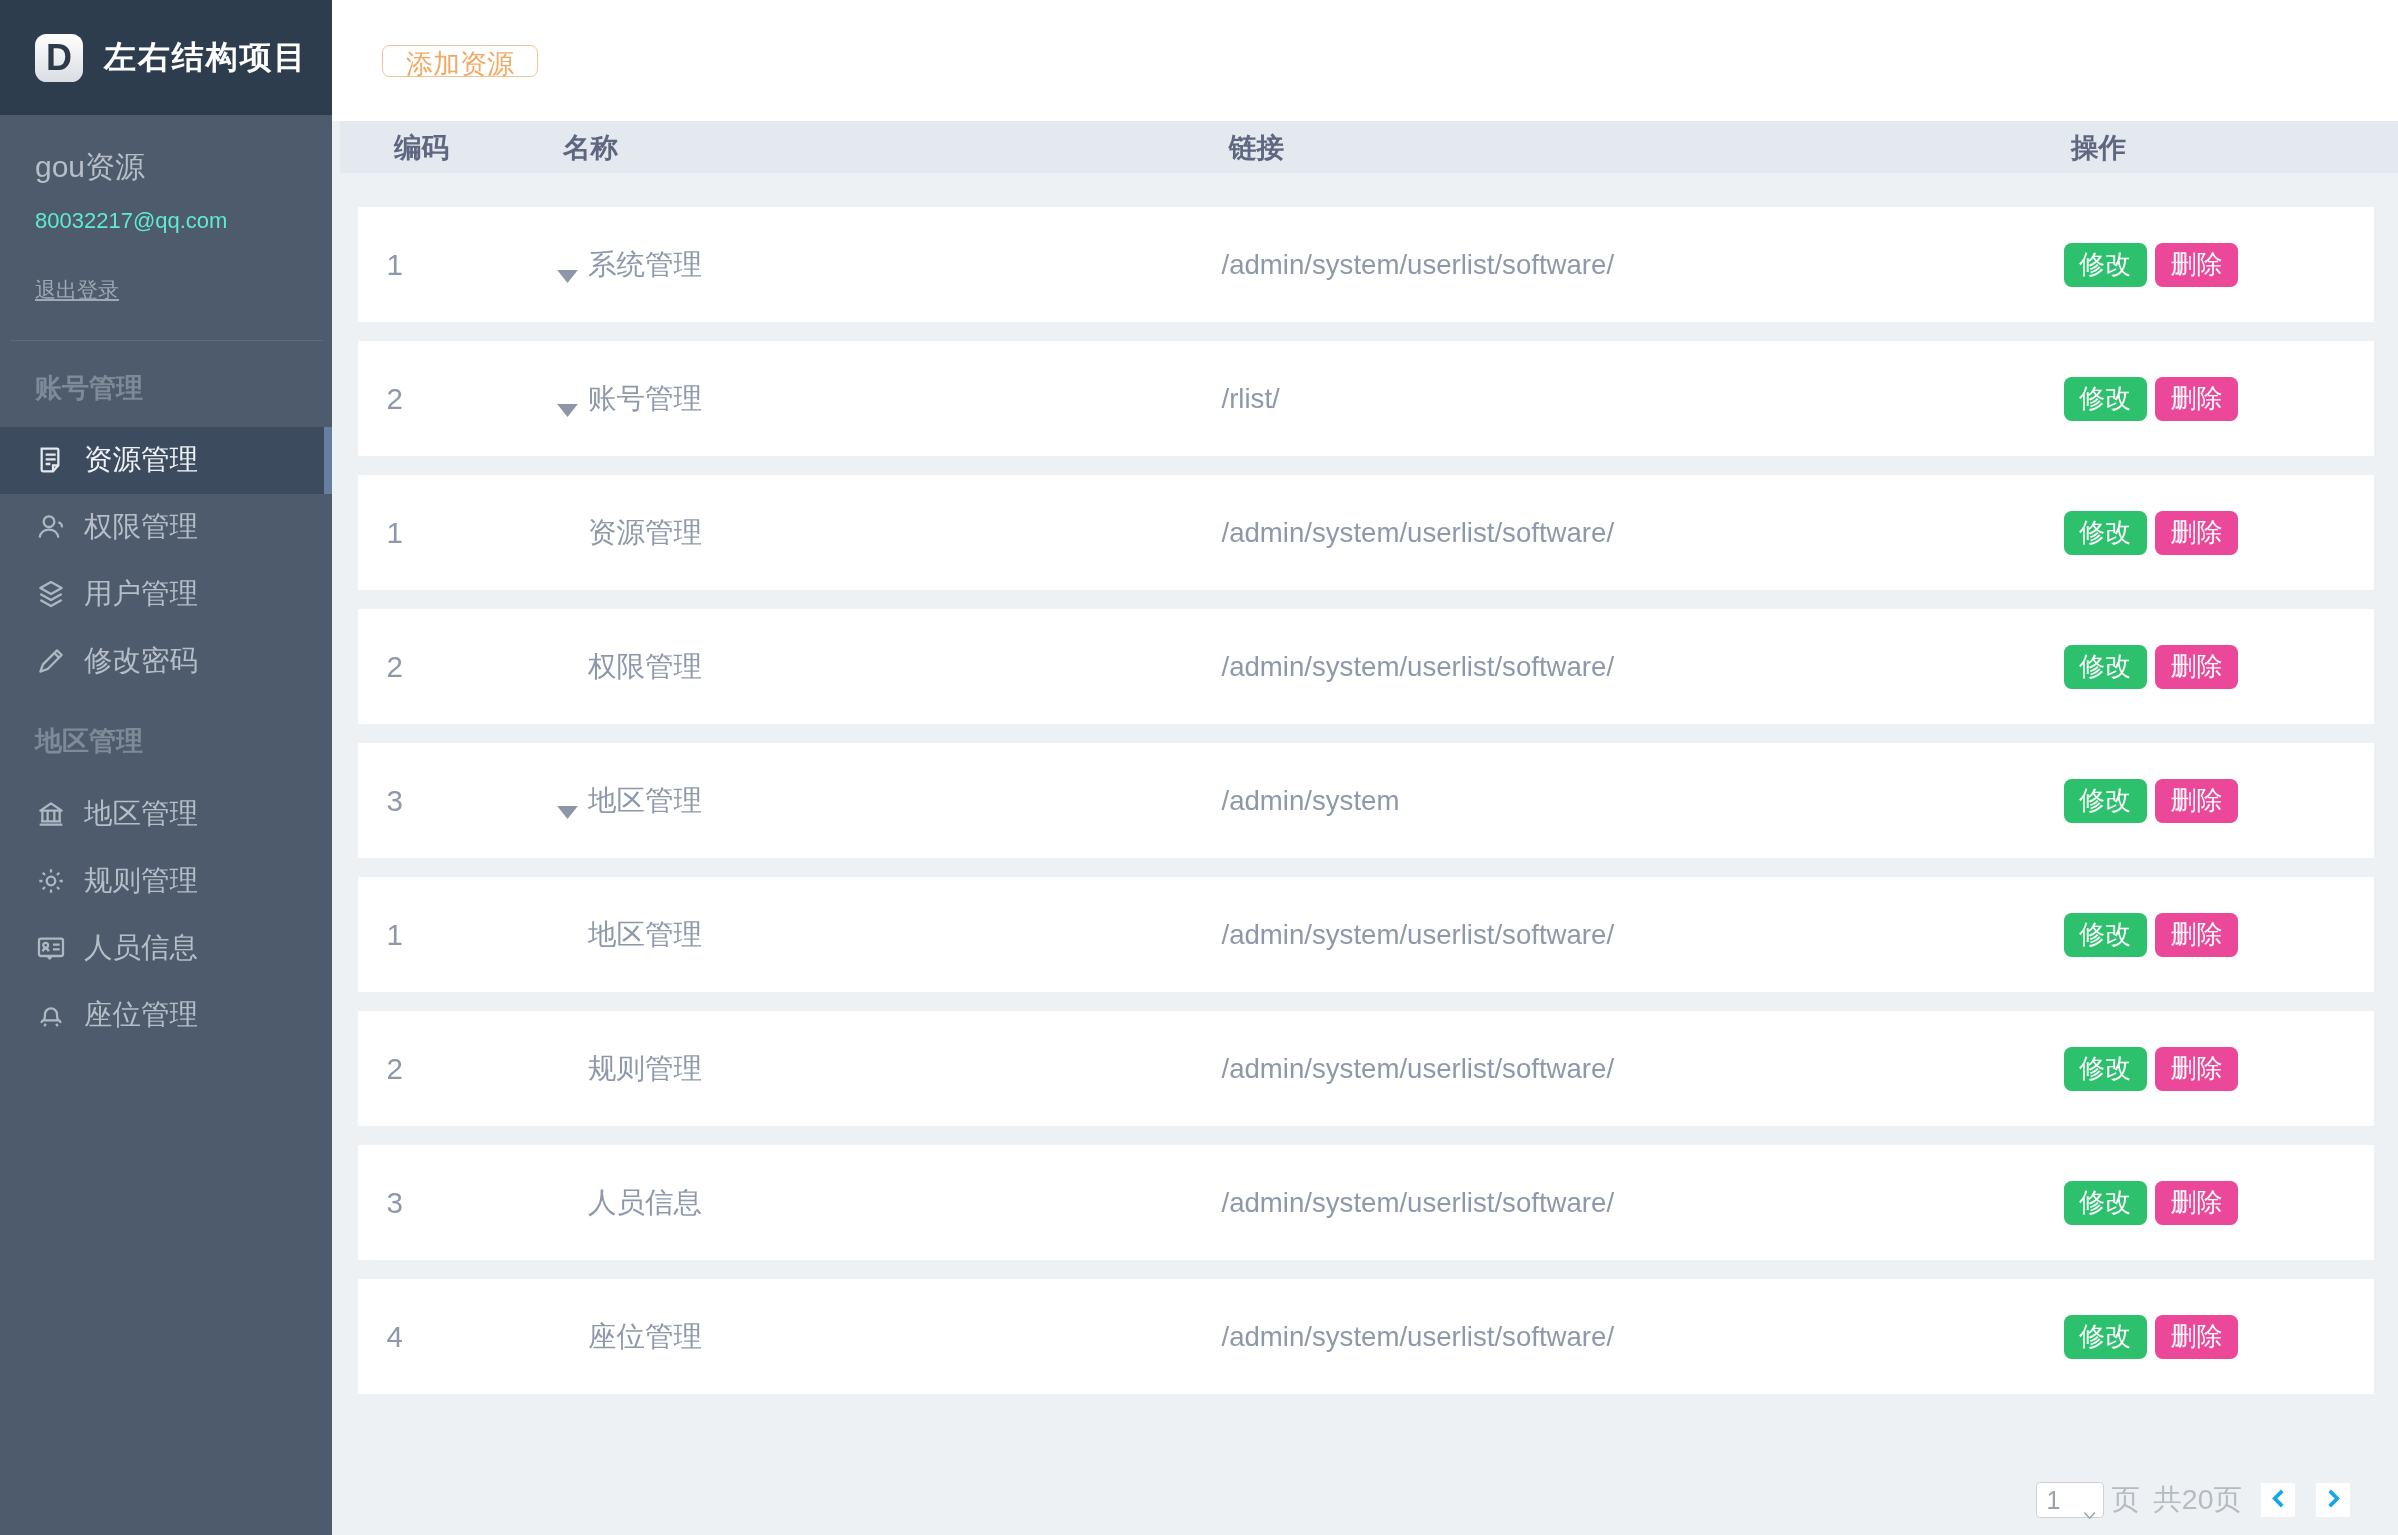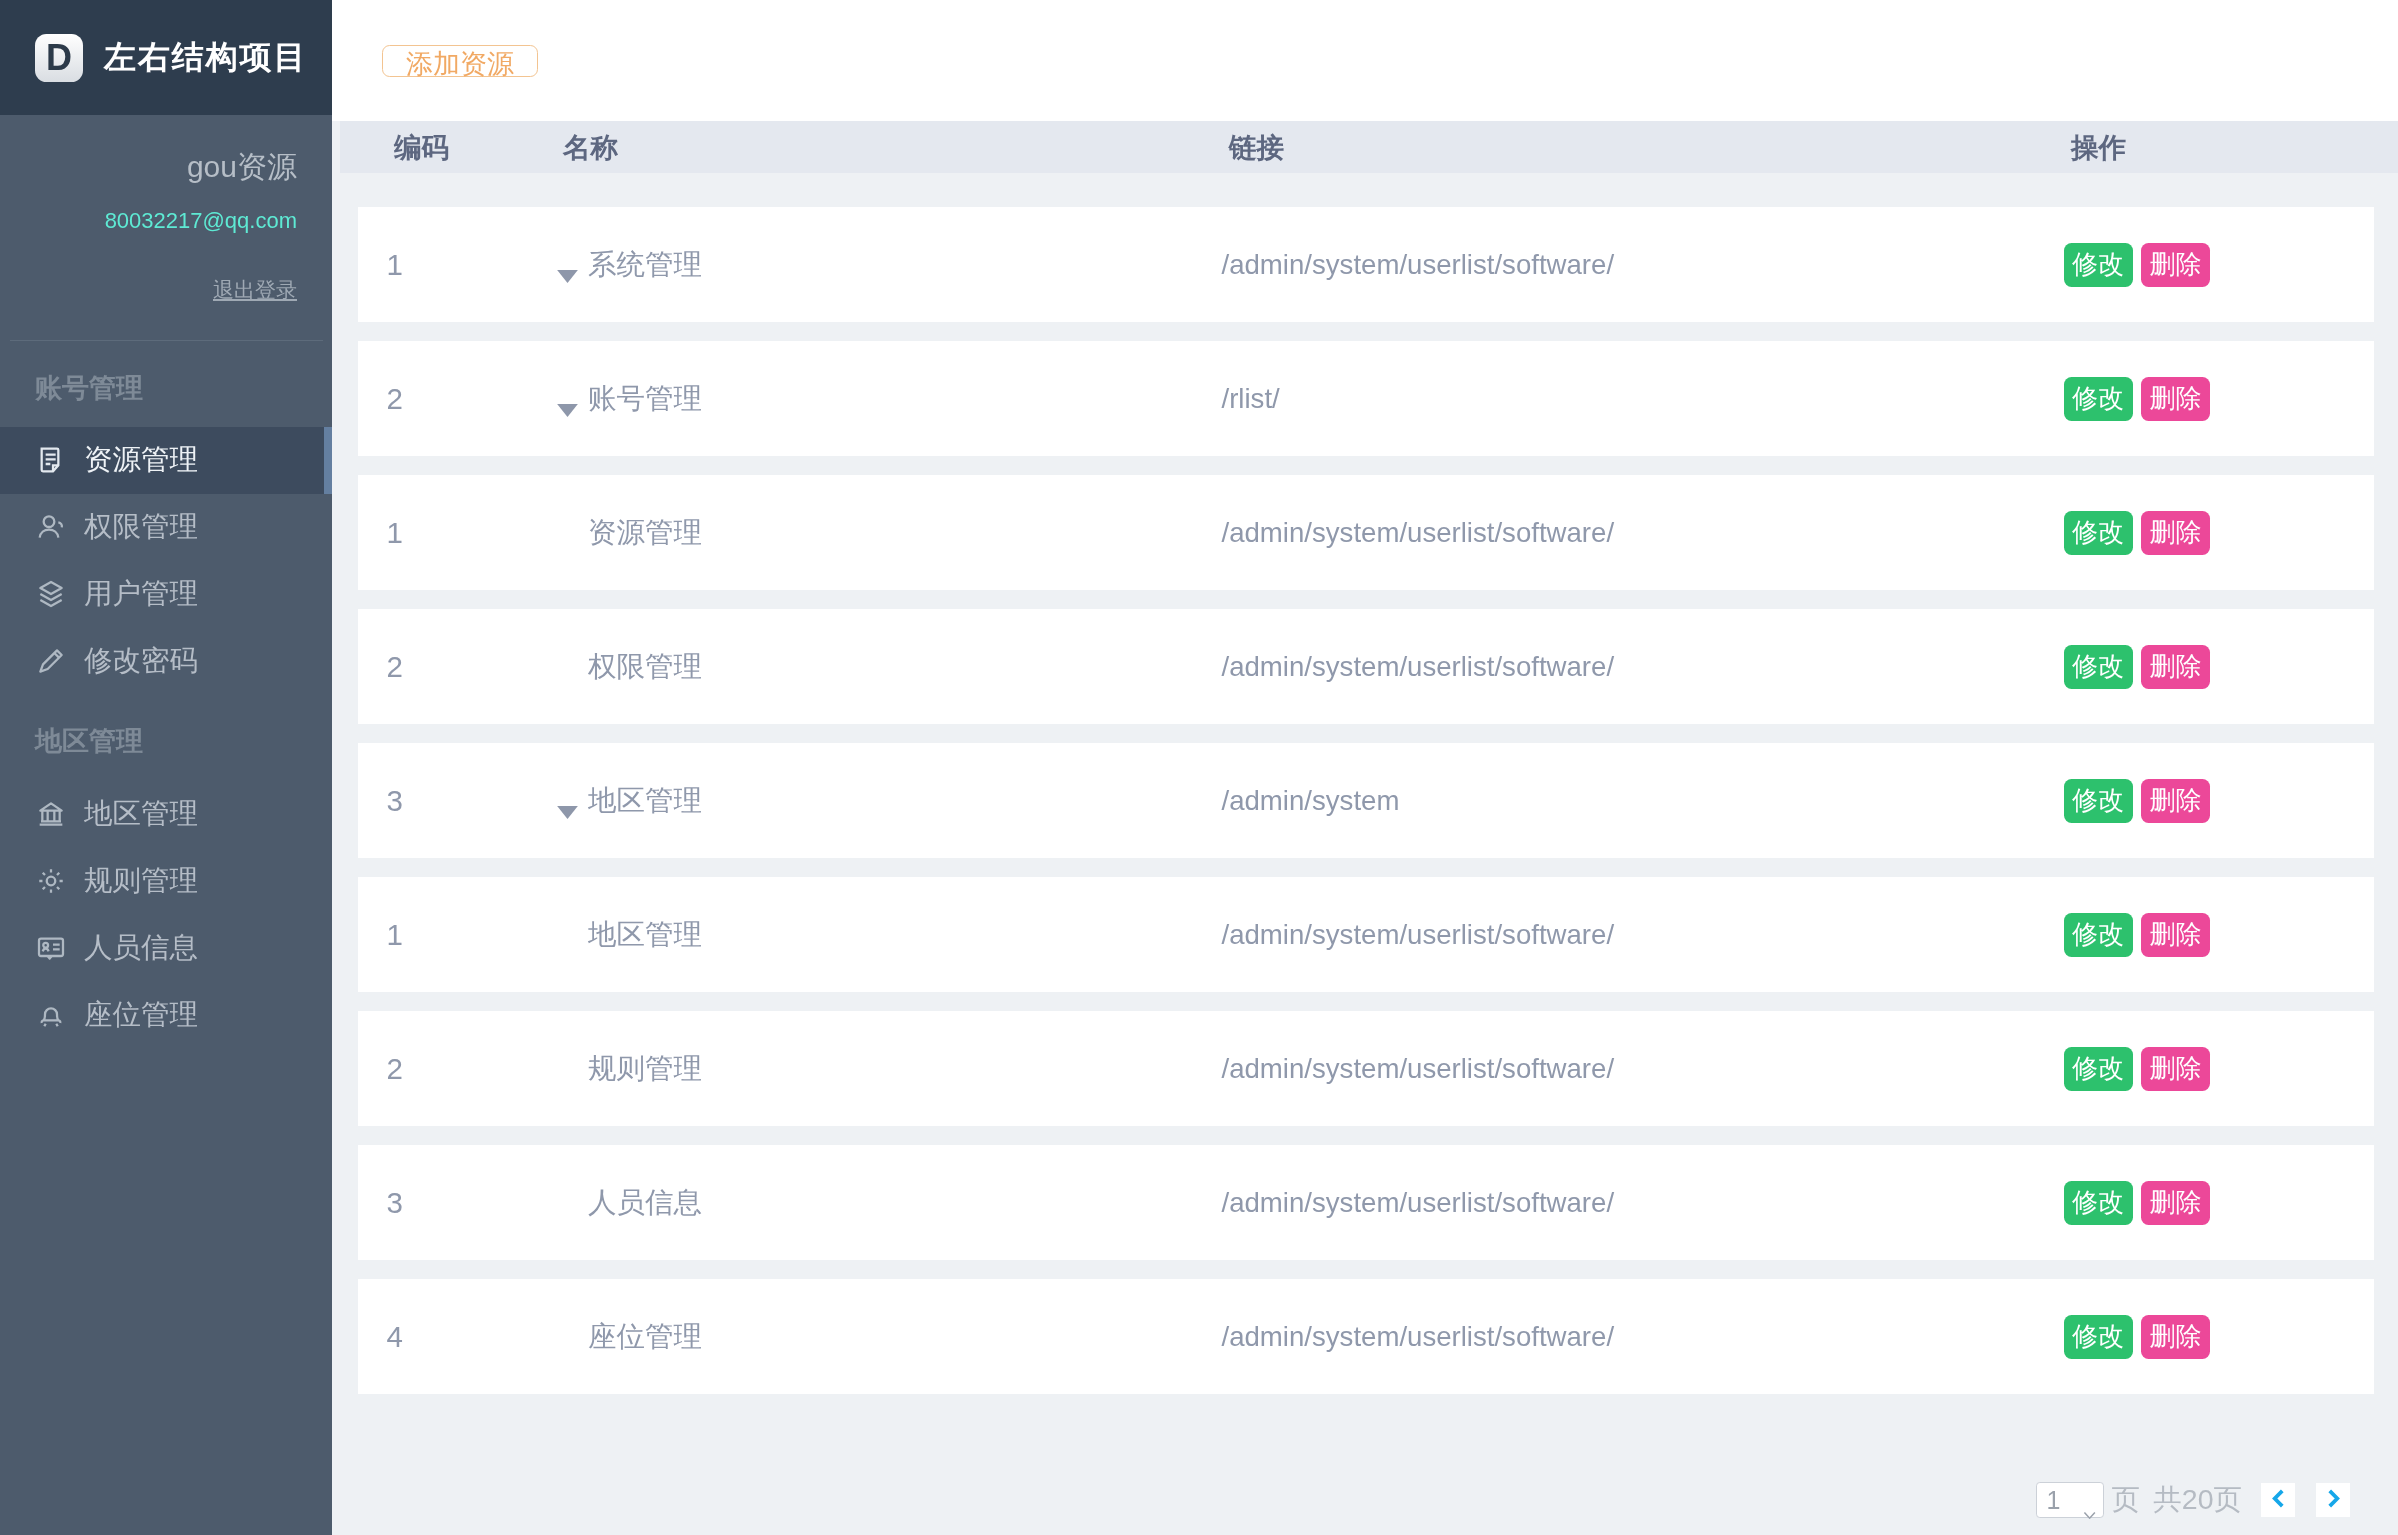"gou资源" .user-block { text-align: right -> none }
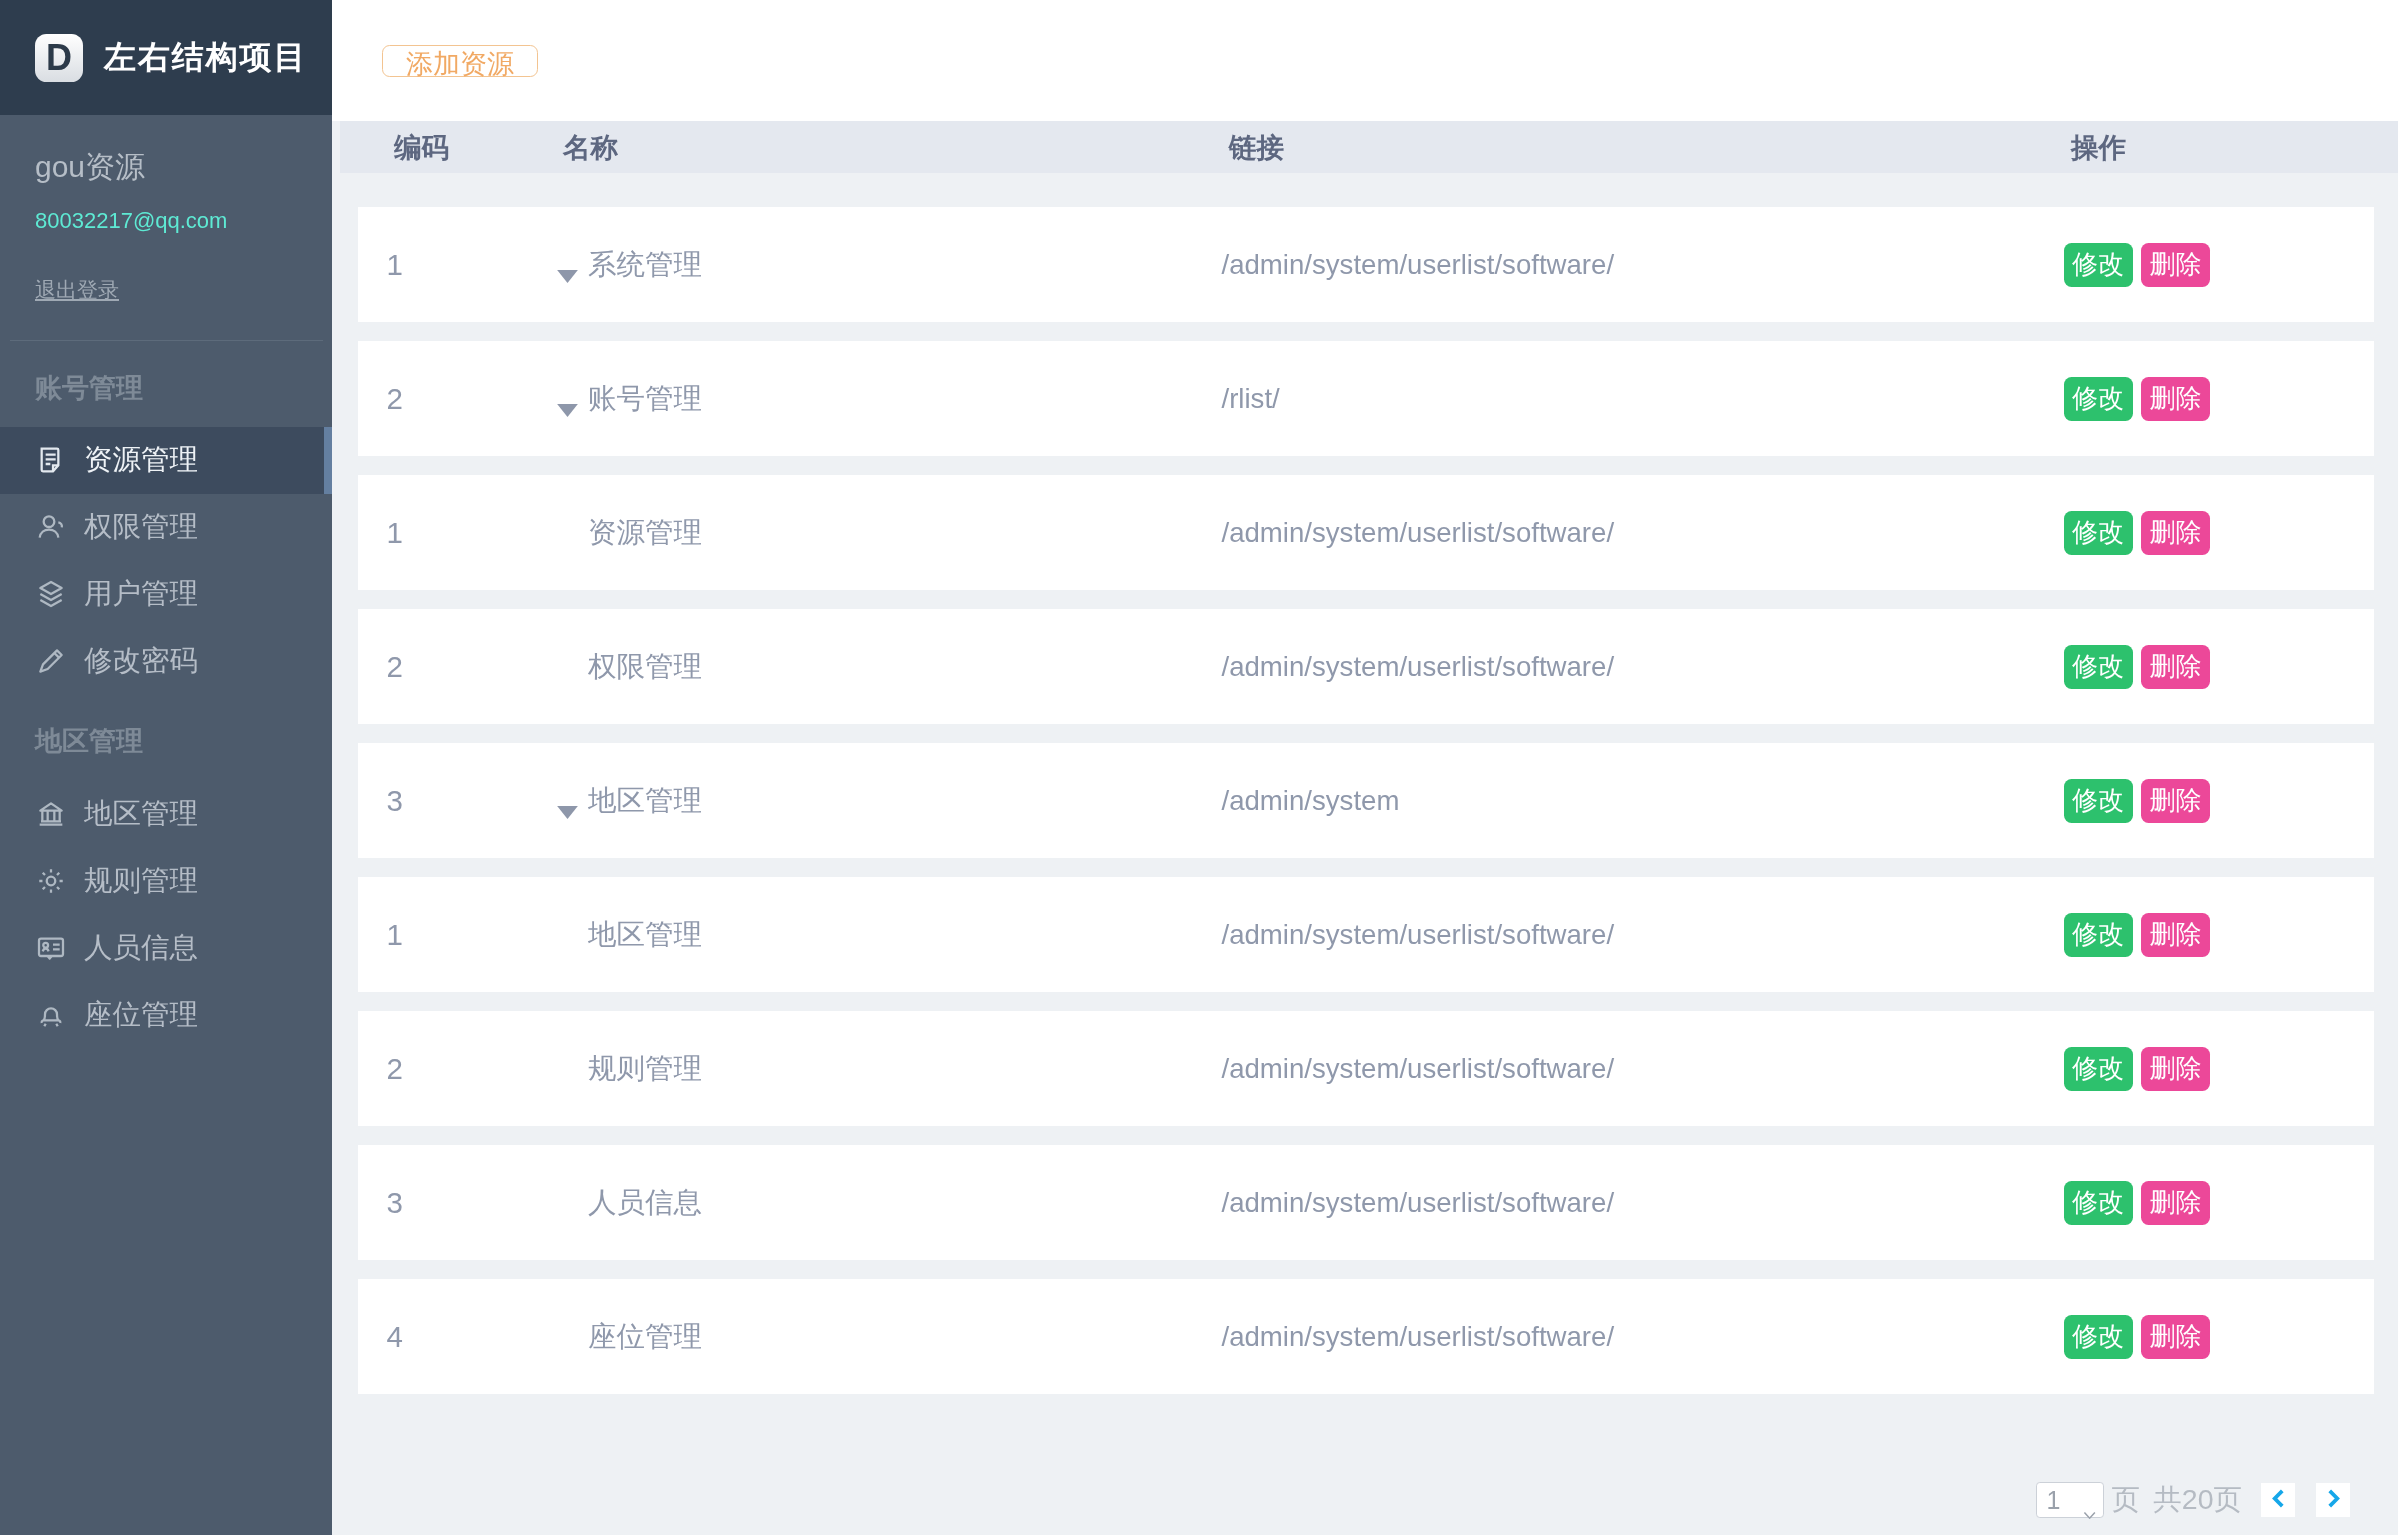"修改" .act-btn { width: 69px -> 83px }
